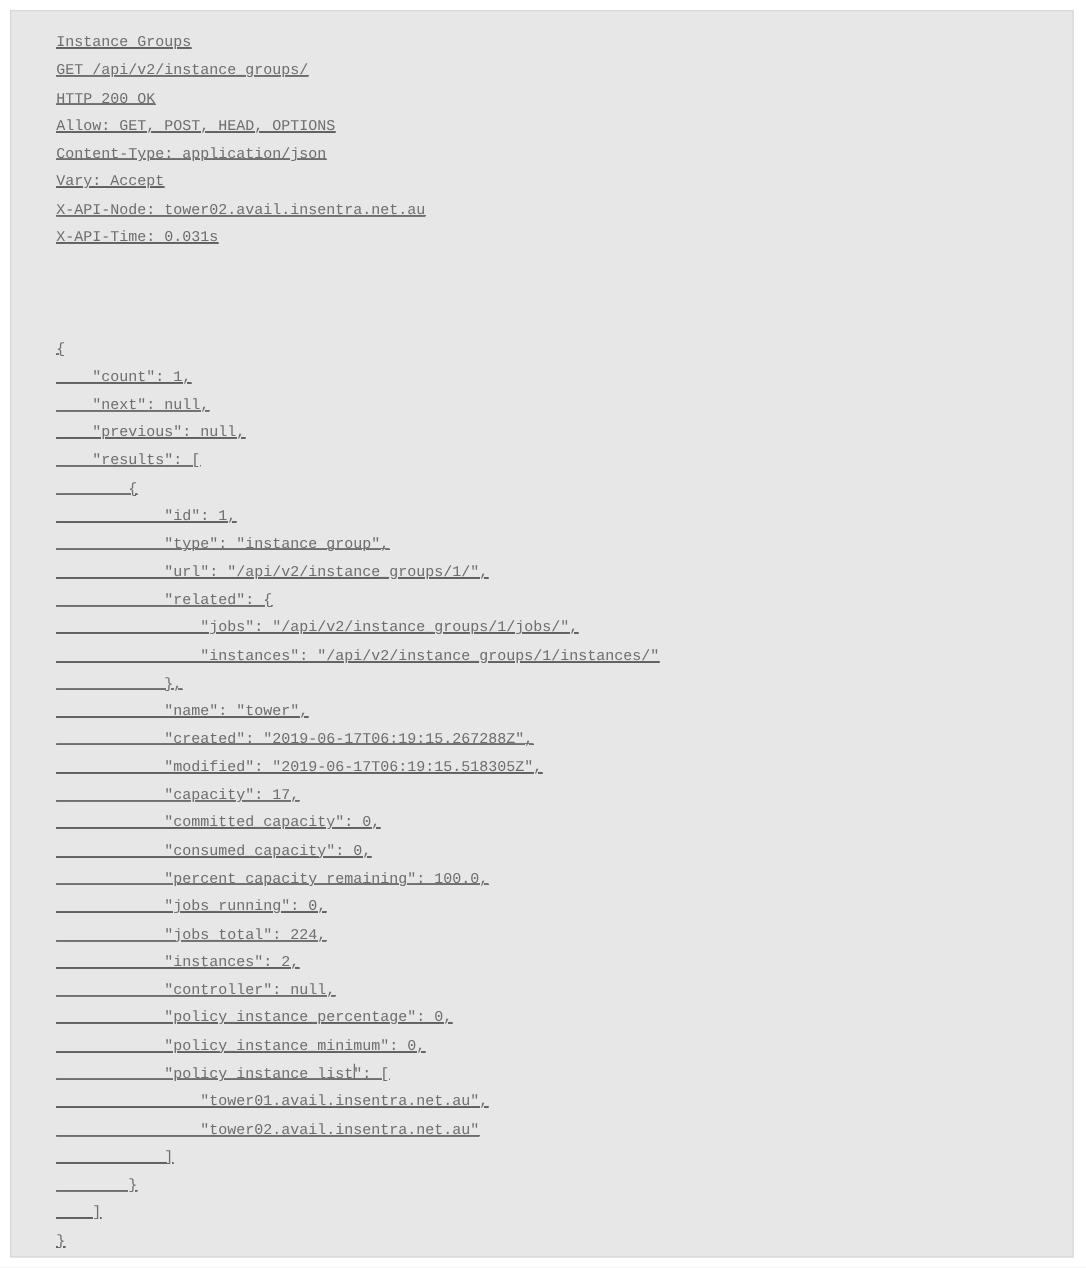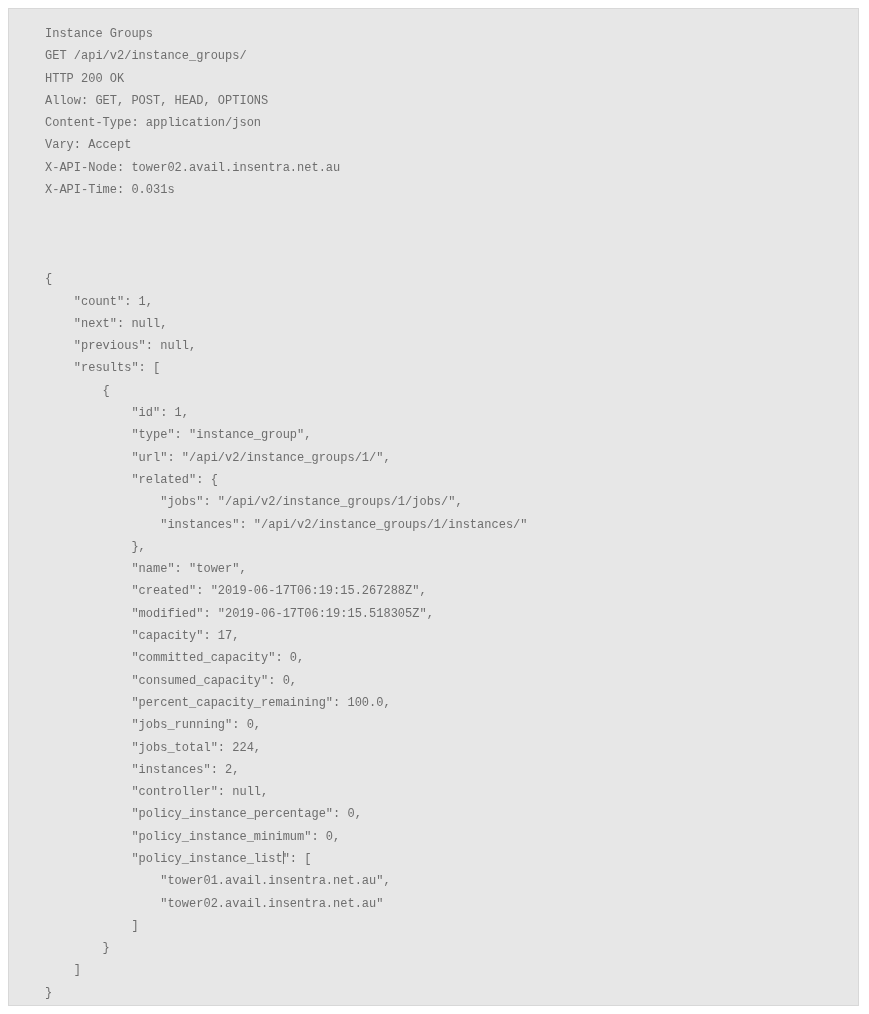"Instance Groups GET" * { text-decoration: none -> underline }
